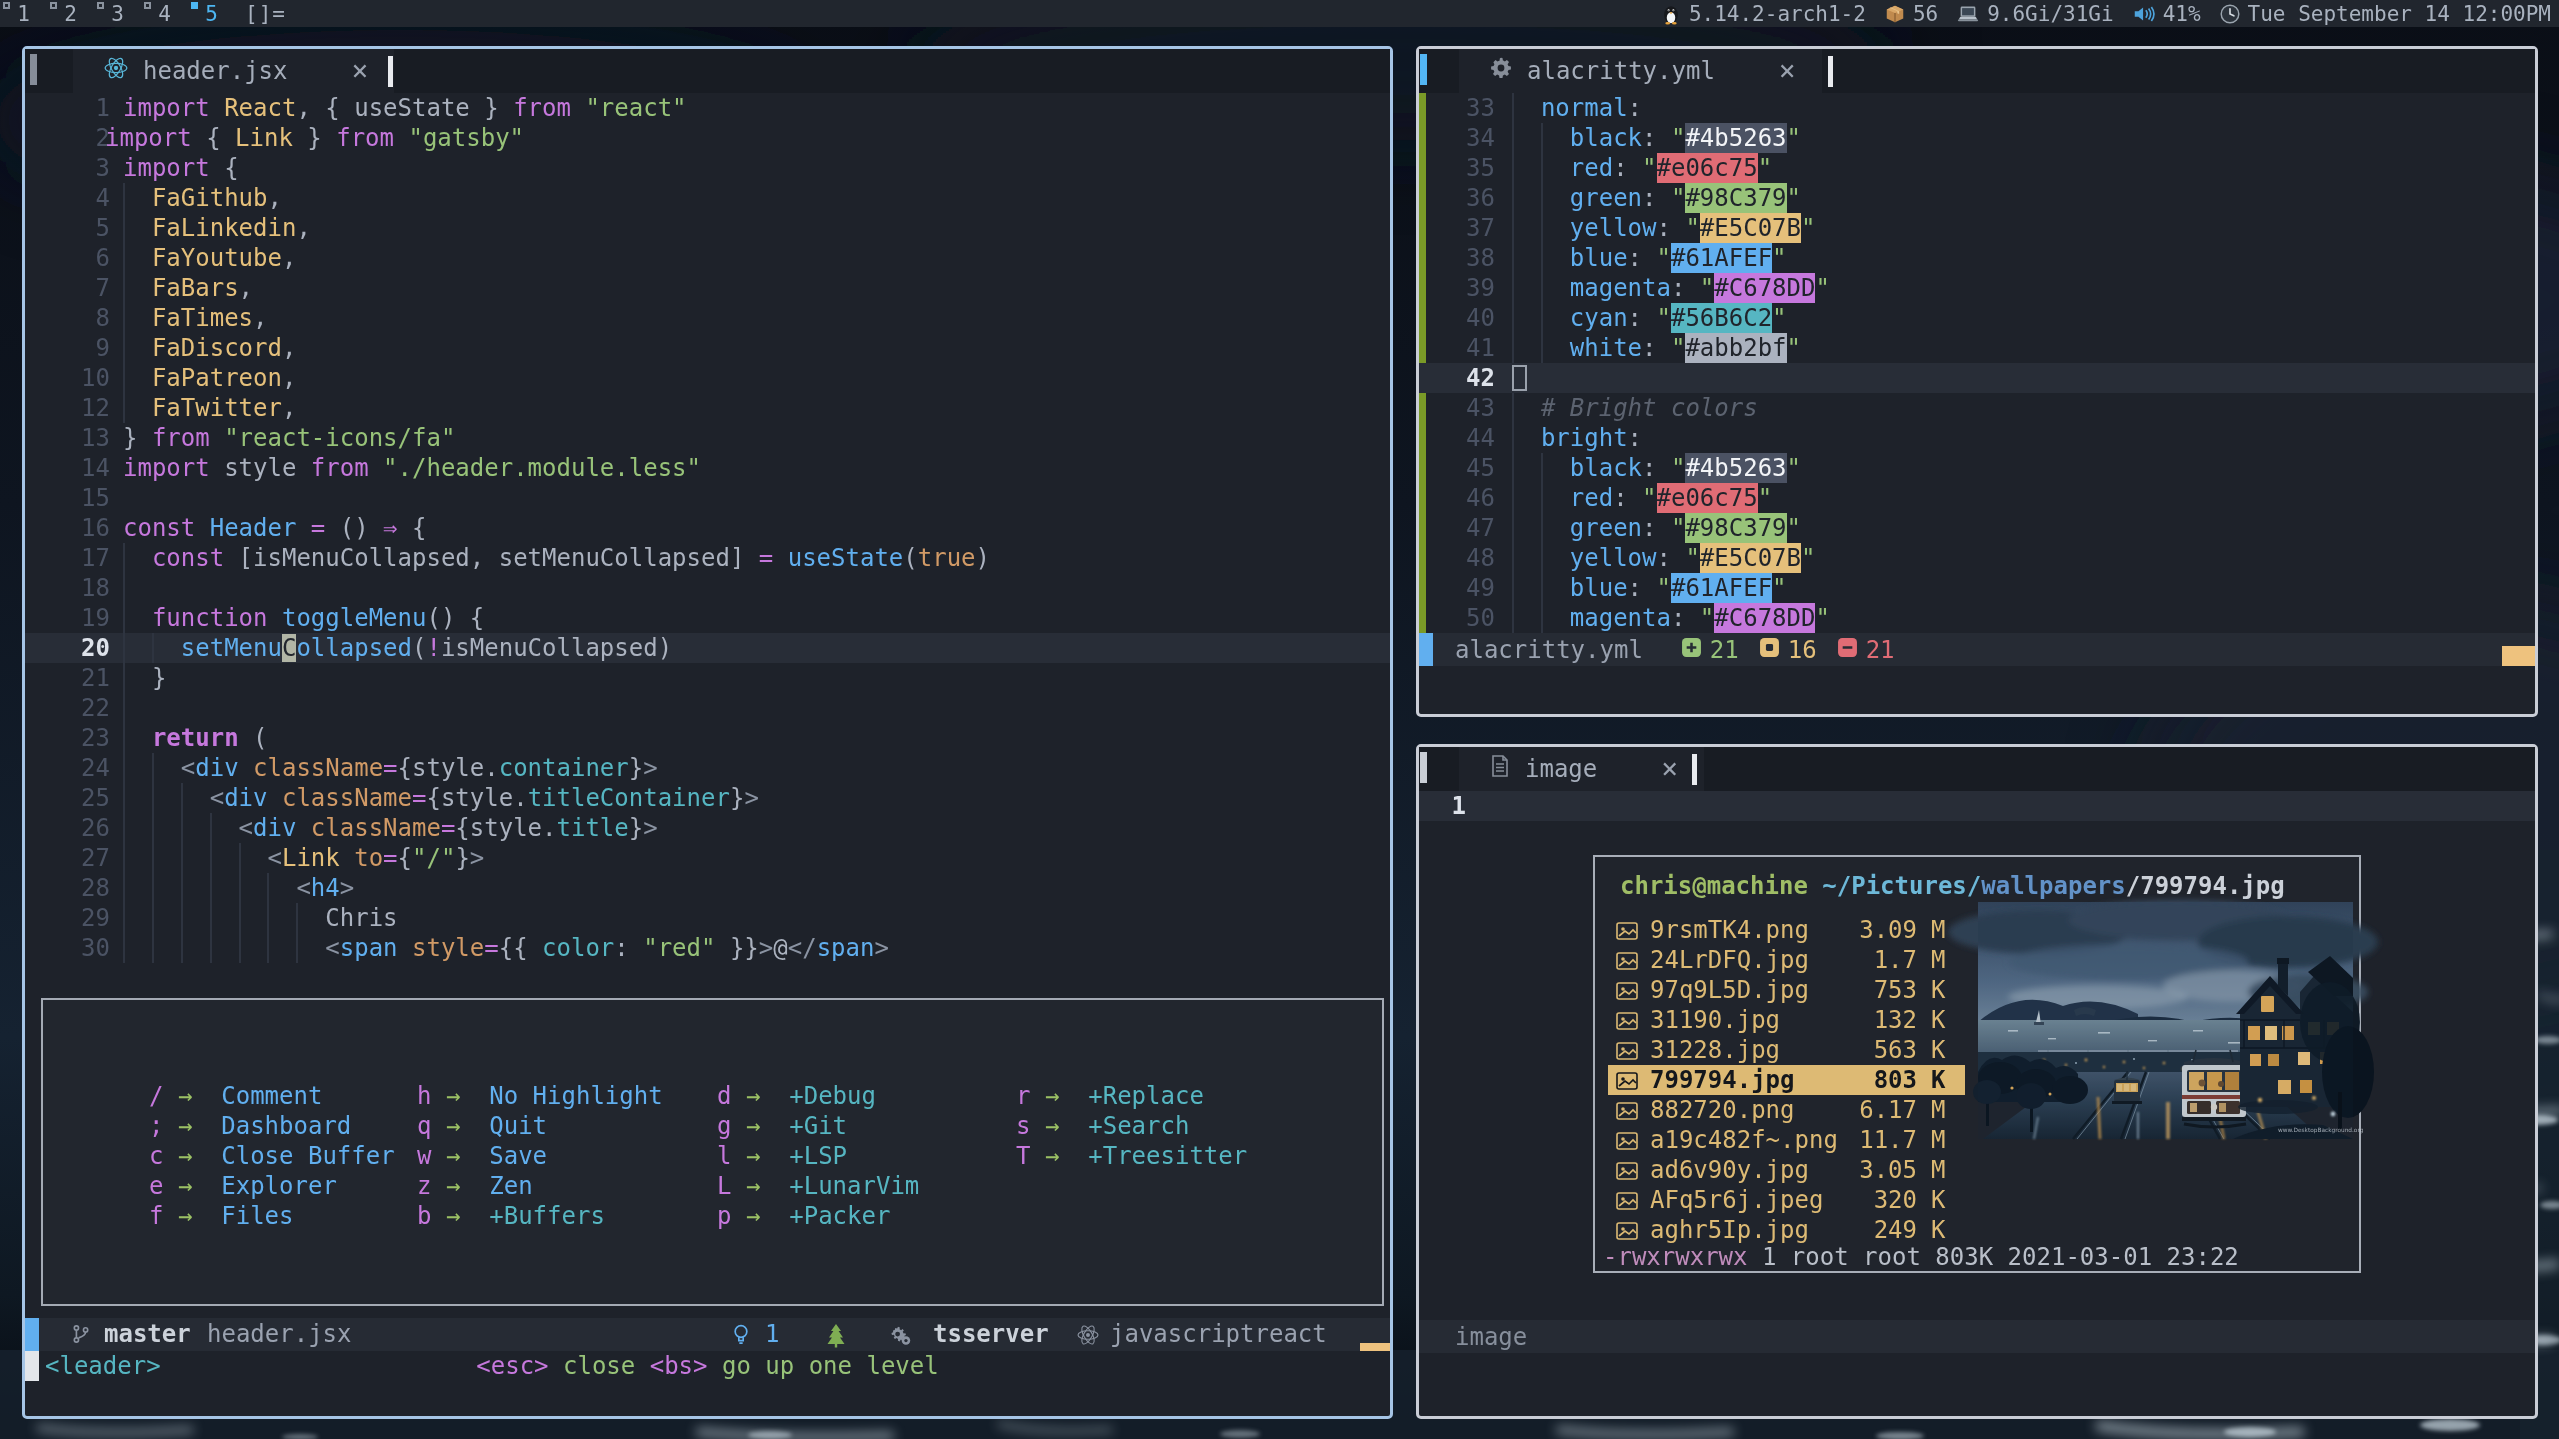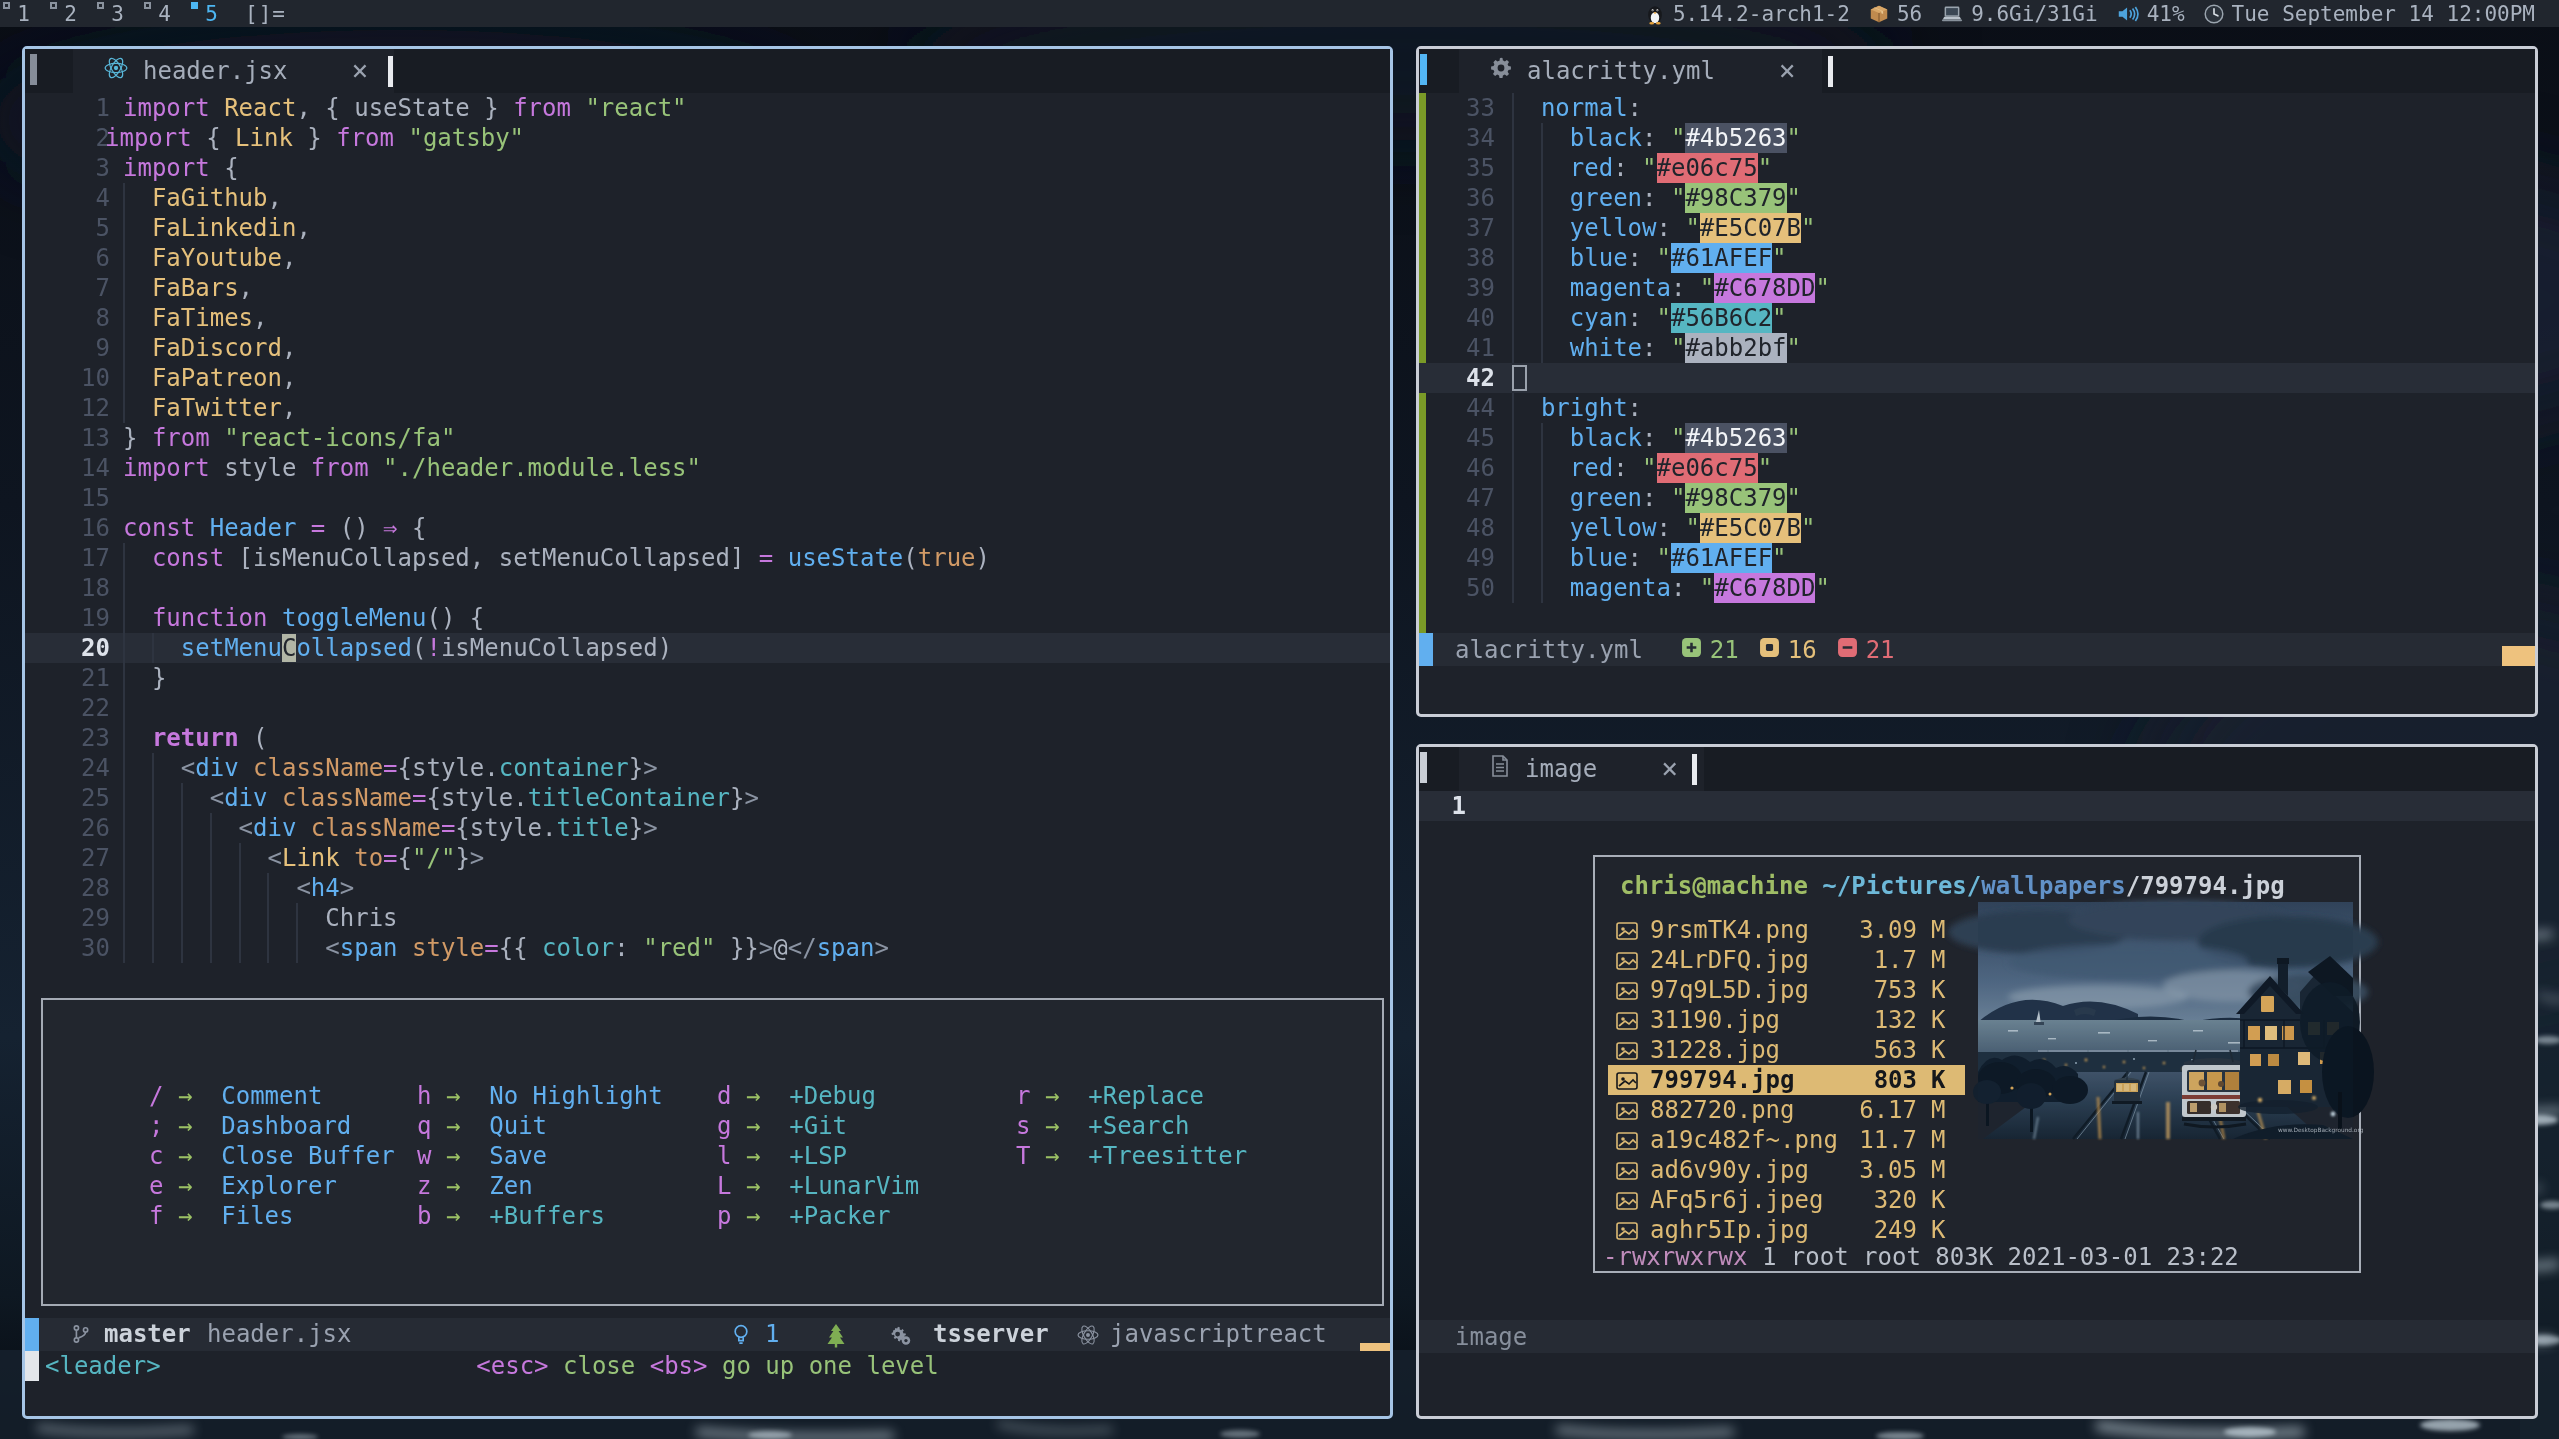"5.14.2-arch1-2" .bar-status { padding-right: 24px -> 8px }
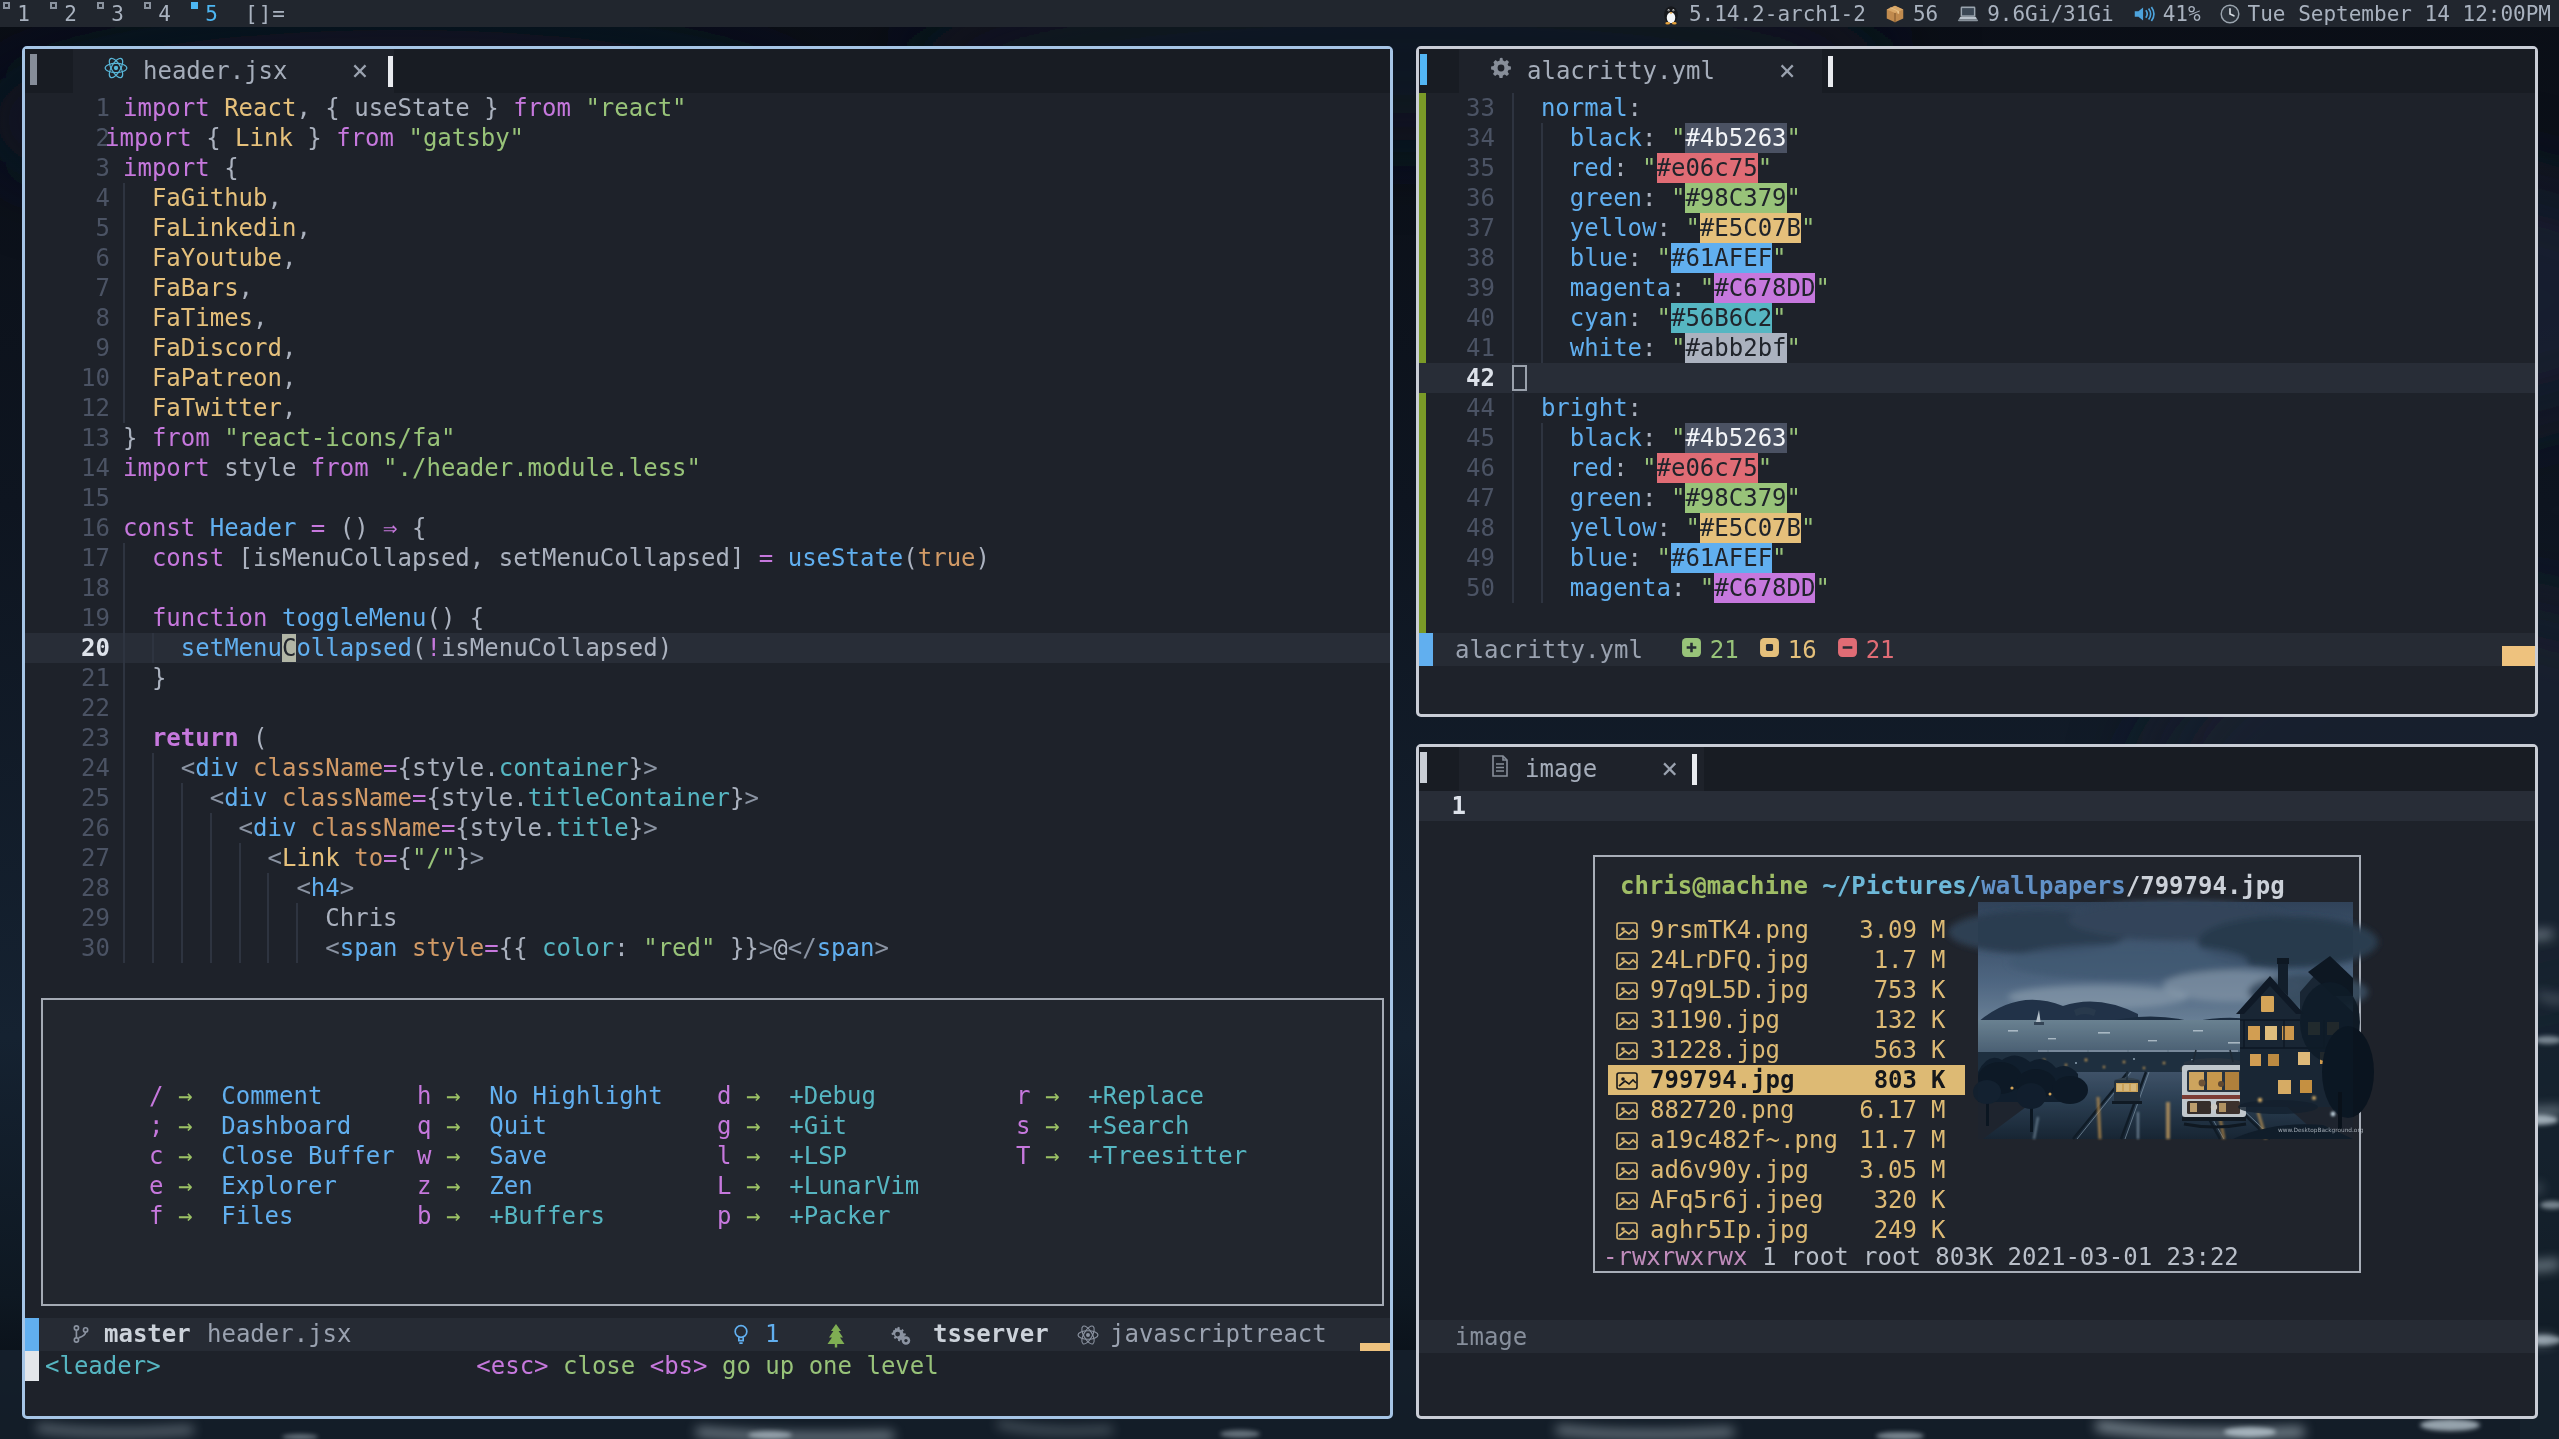"43" div.crow { html: none -> <div><span>43</span><span></span><span><span> </span><span># Bright colors</span></span></div> }
